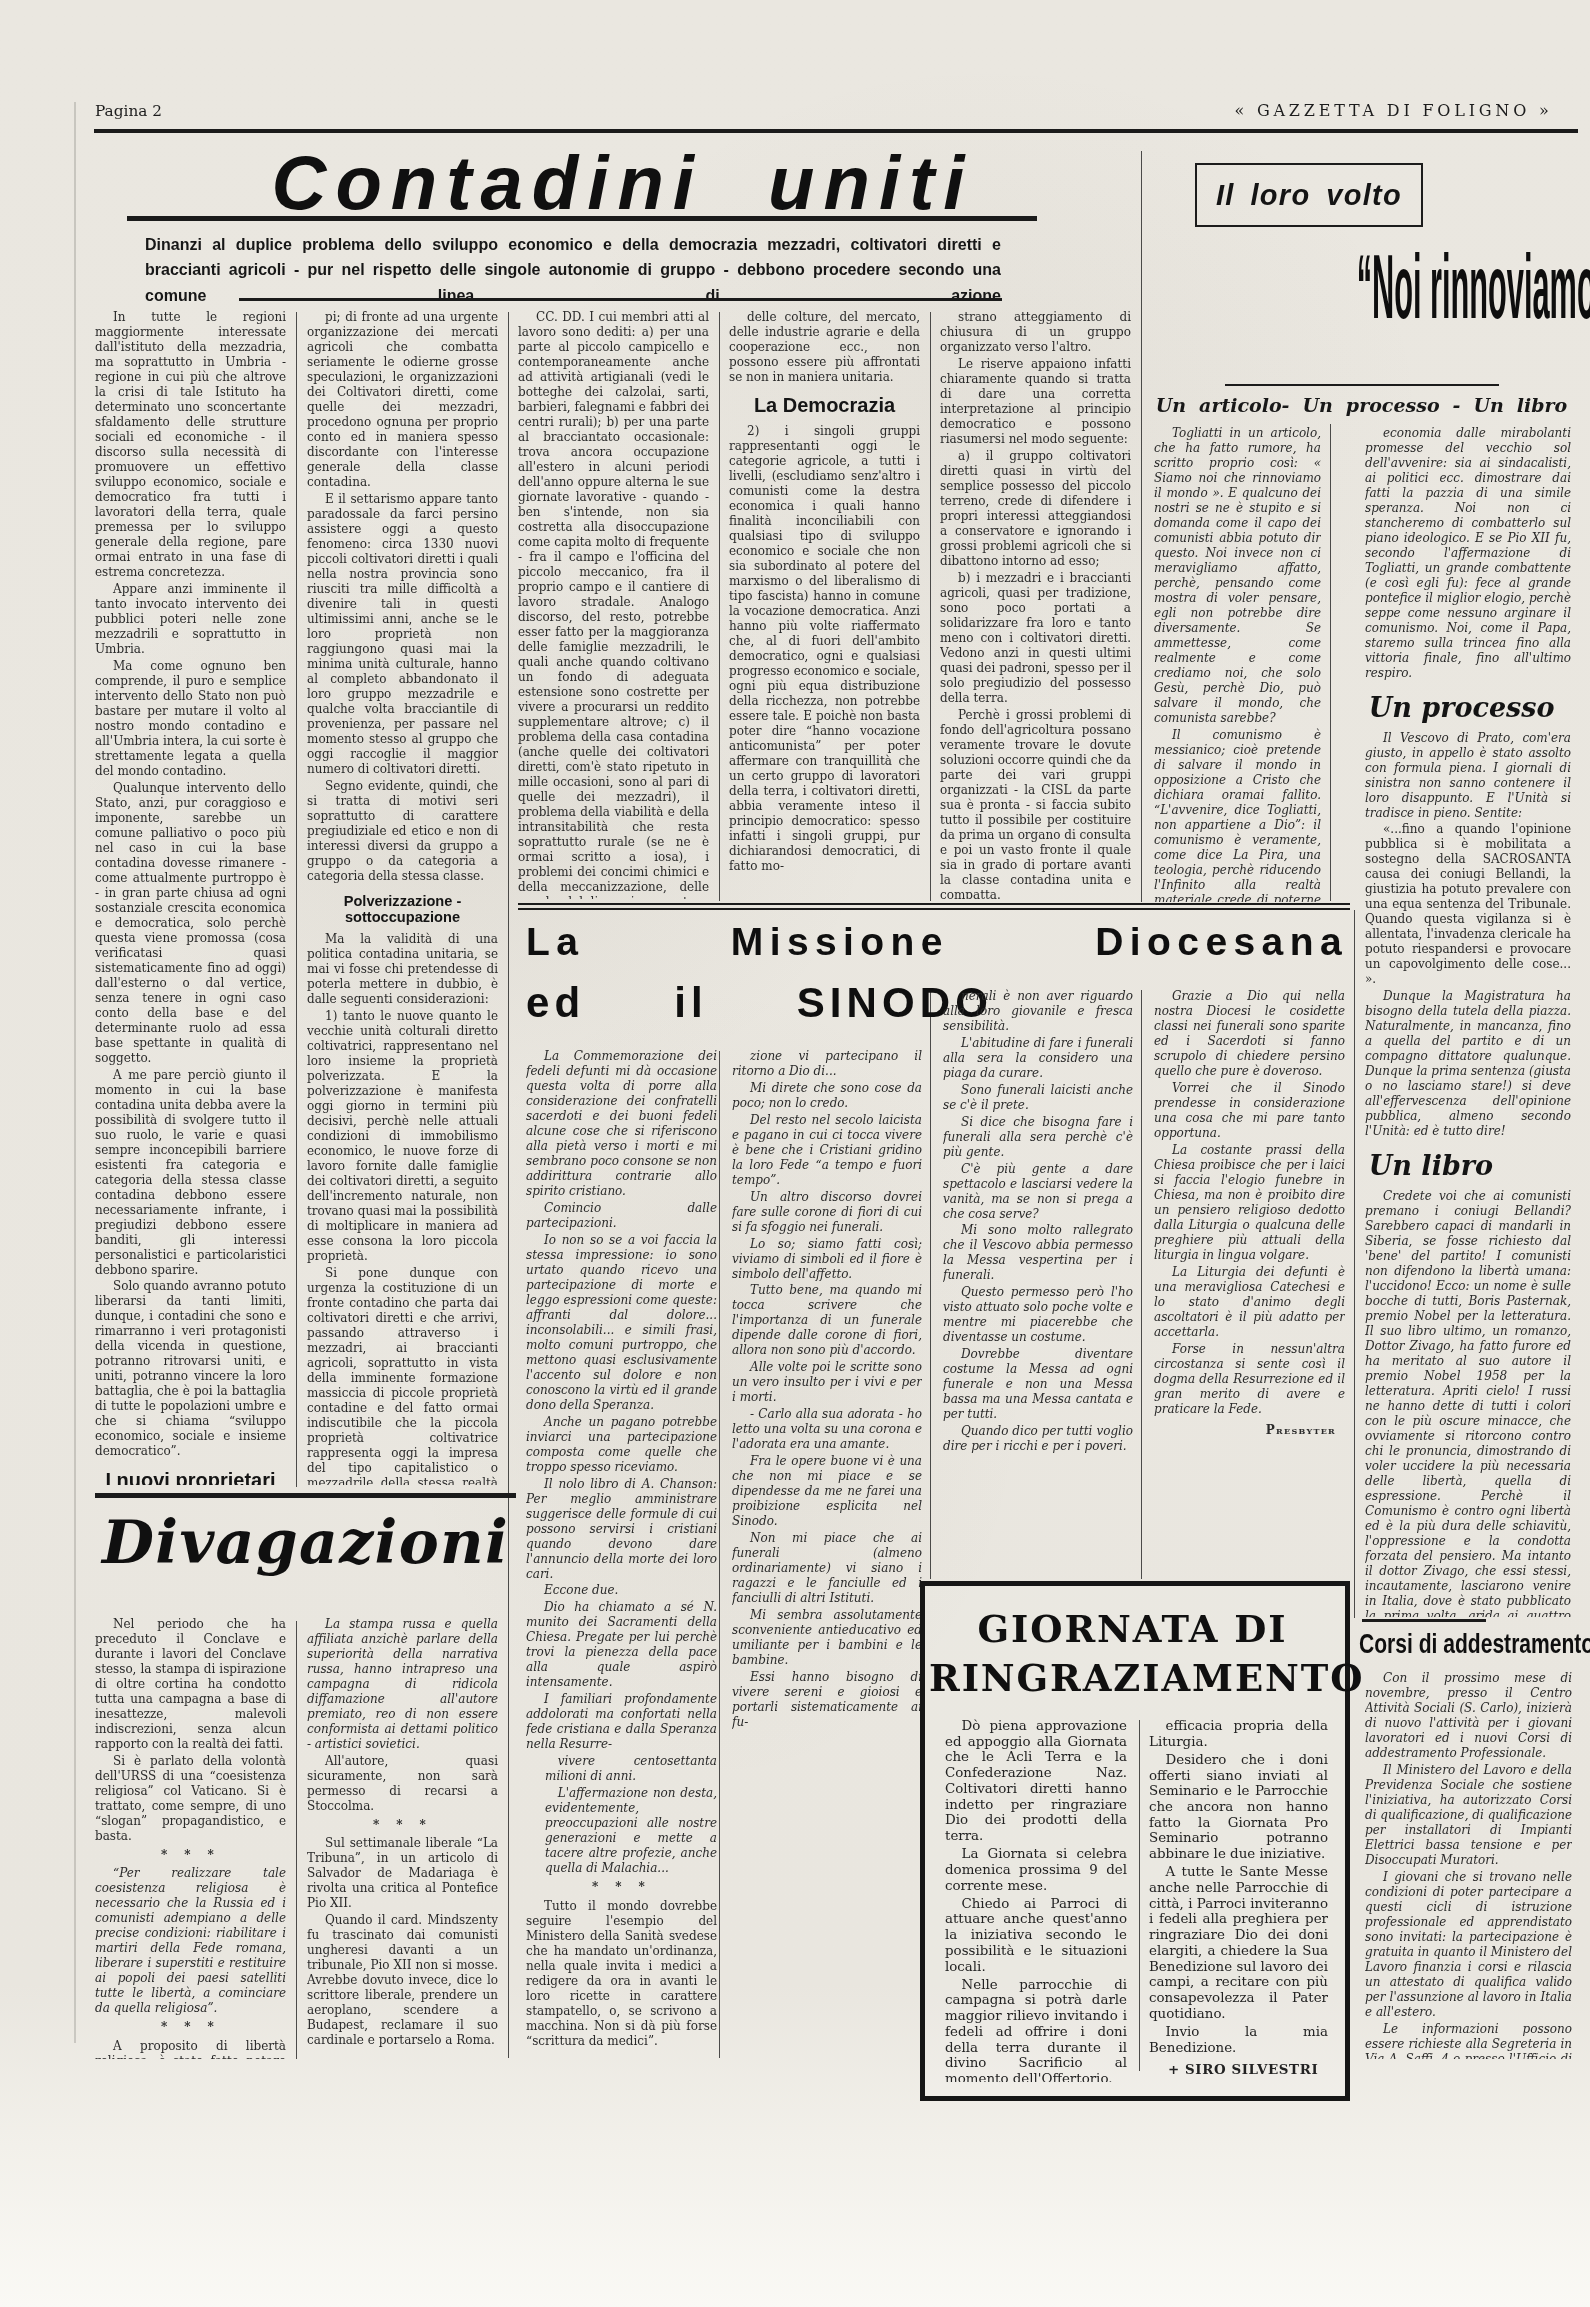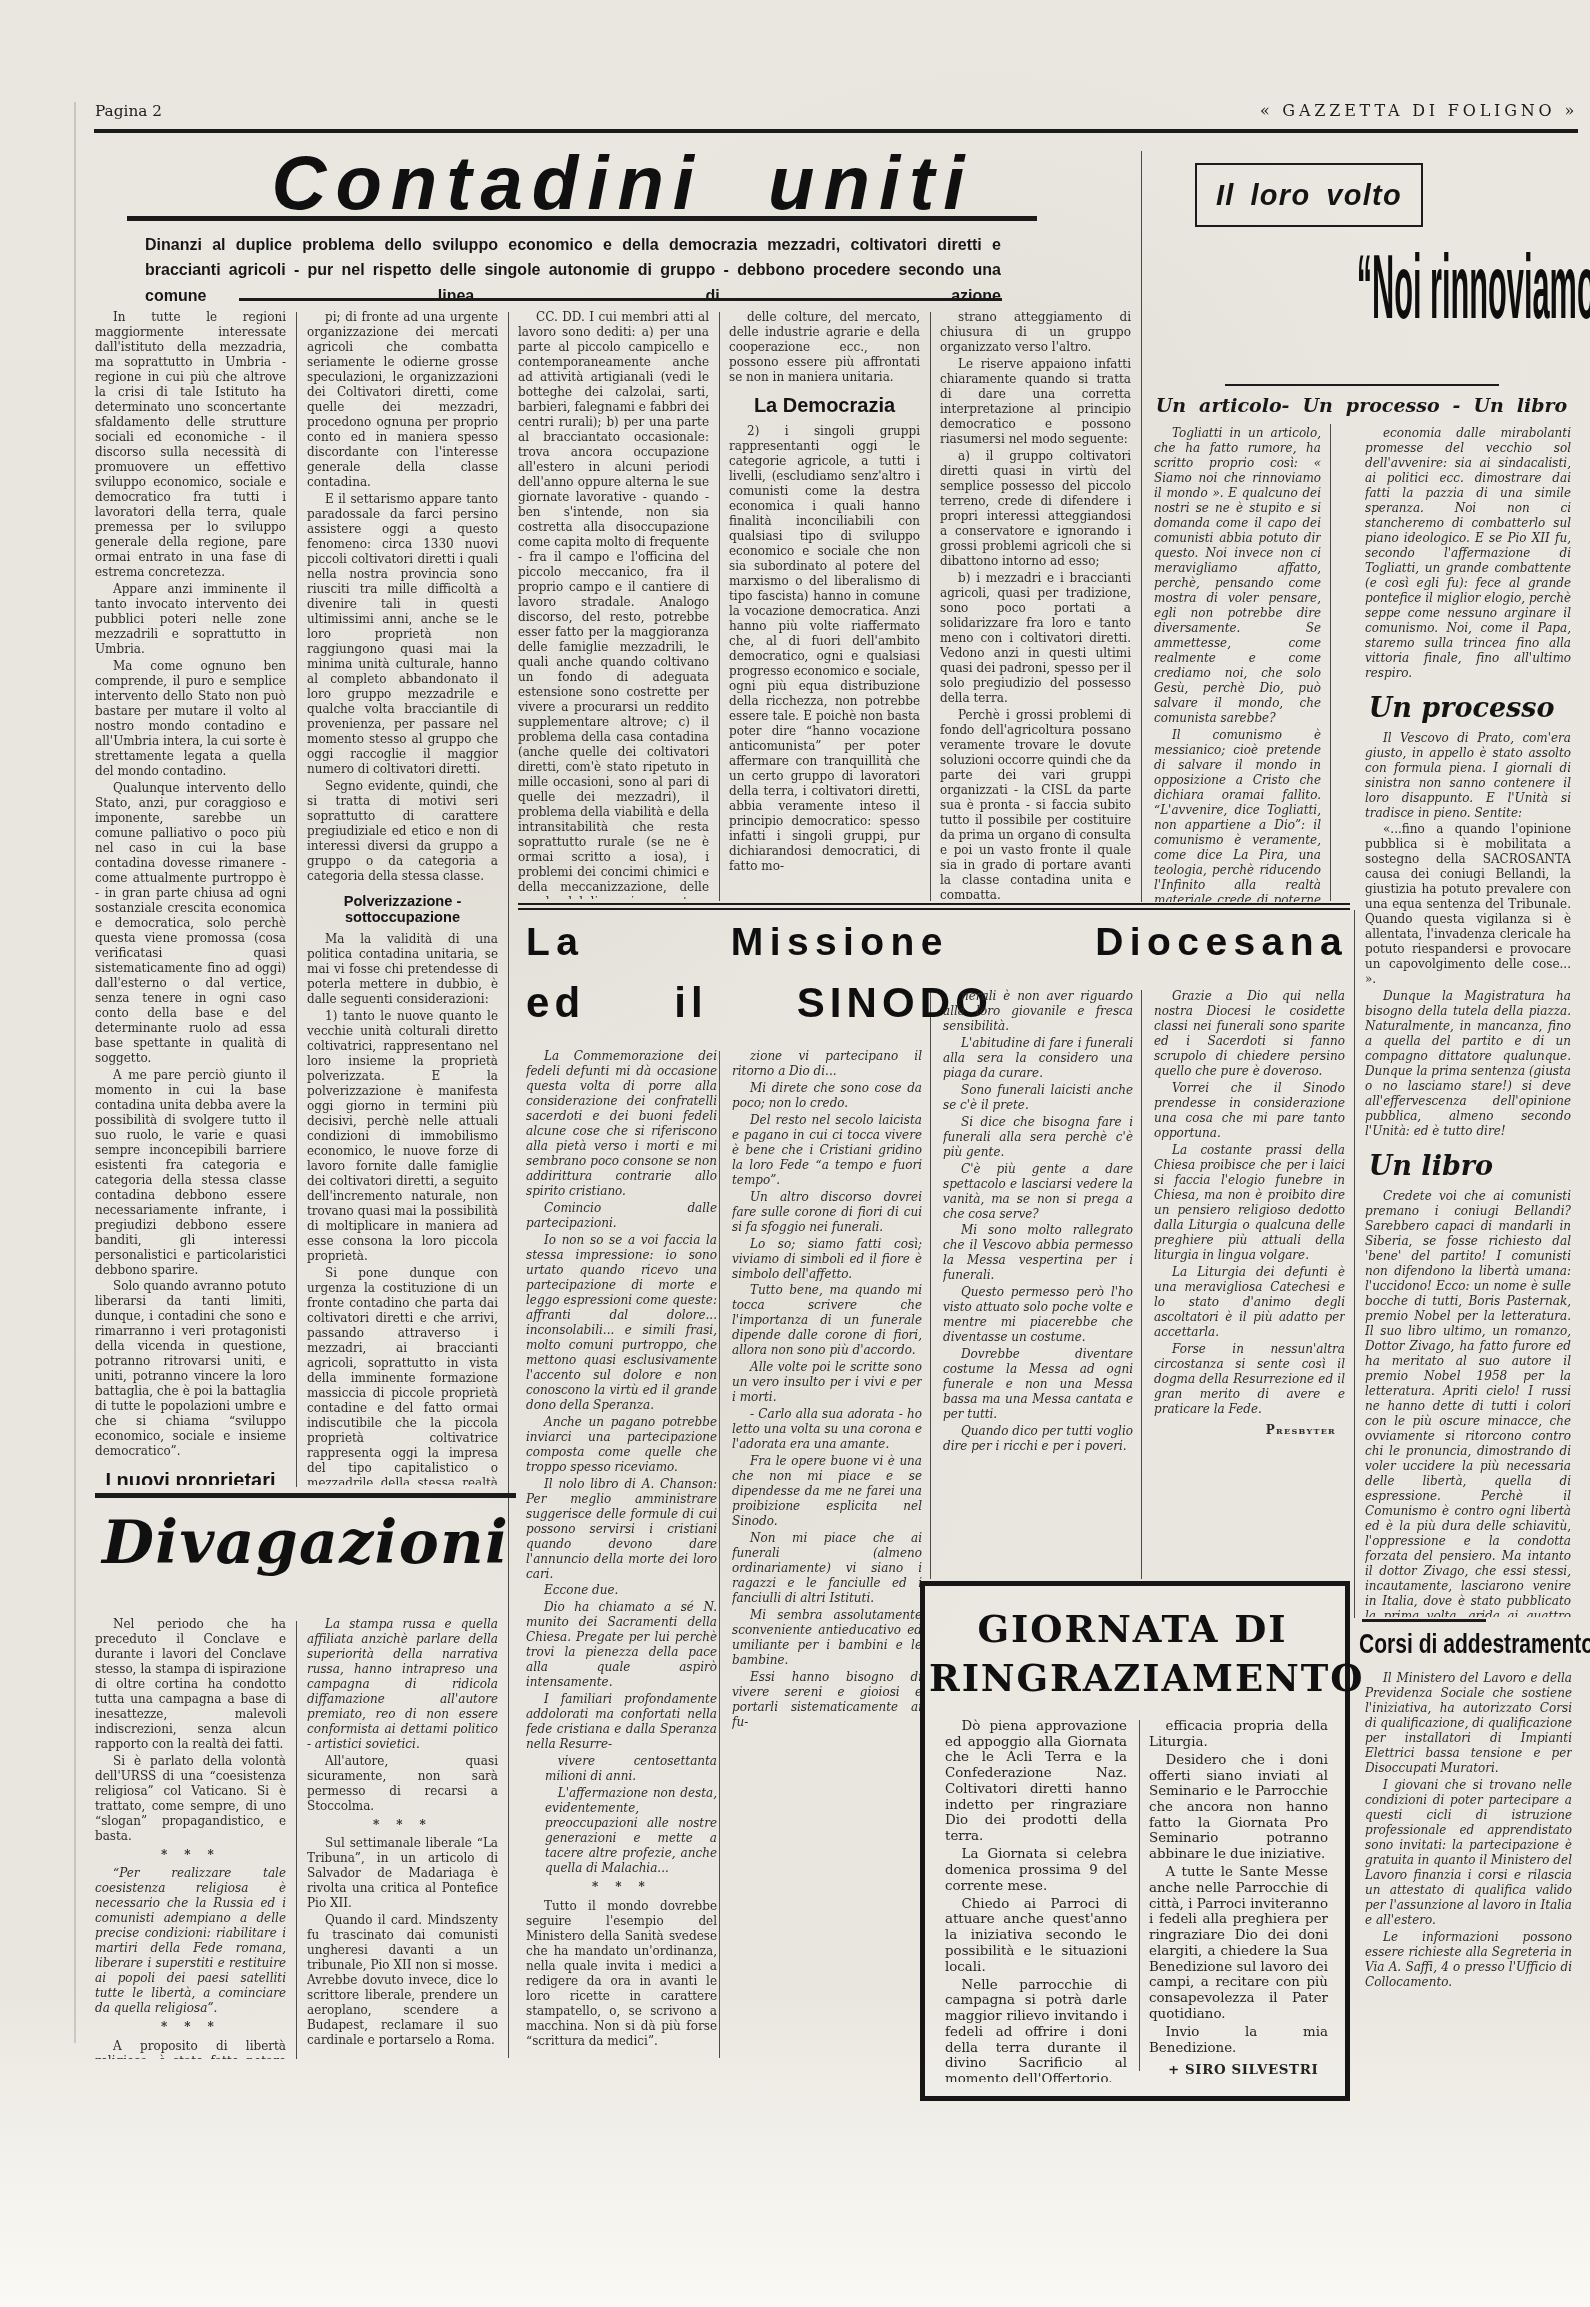"« GAZZETTA DI FOLIGNO »" #masthead { text-align: right -> center }
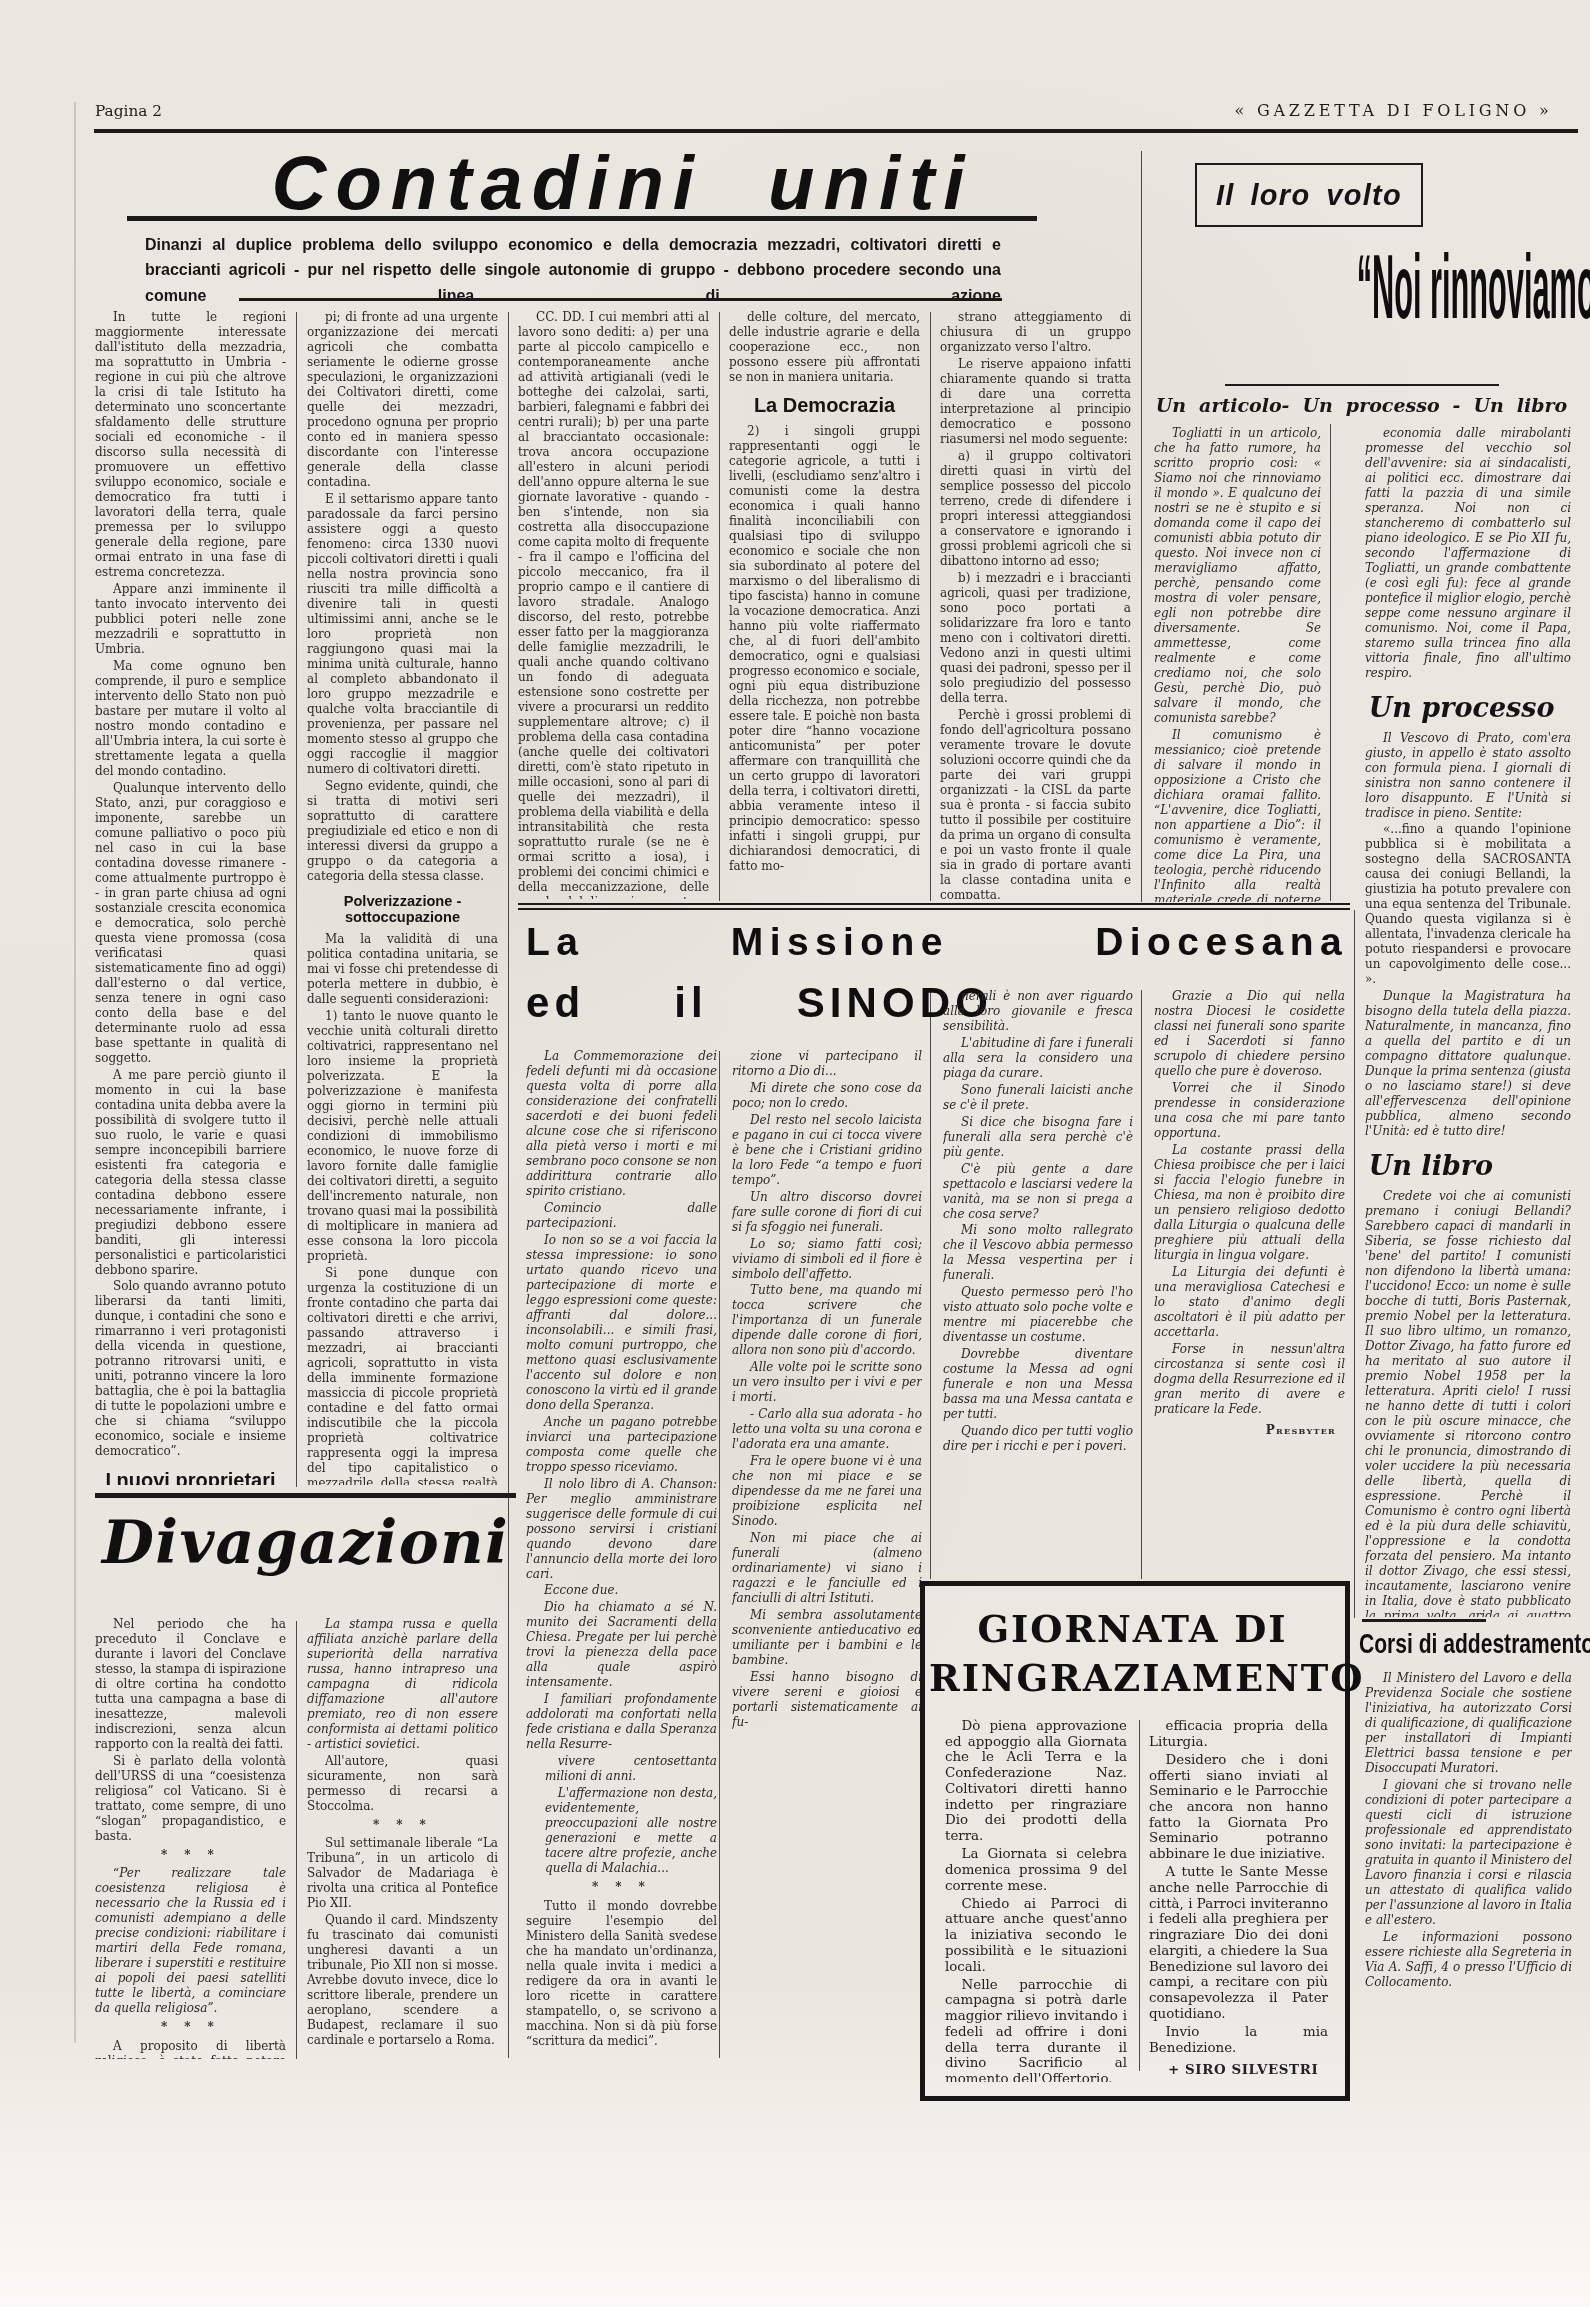"Con il prossimo mese di" p.it { html: none -> <p>Con il prossimo mese di novembre, presso il Centro Attività Sociali (S. Carlo), inizierà di nuovo l'attività per i giovani lavoratori ed i nuovi Corsi di addestramento Professionale.</p> }
